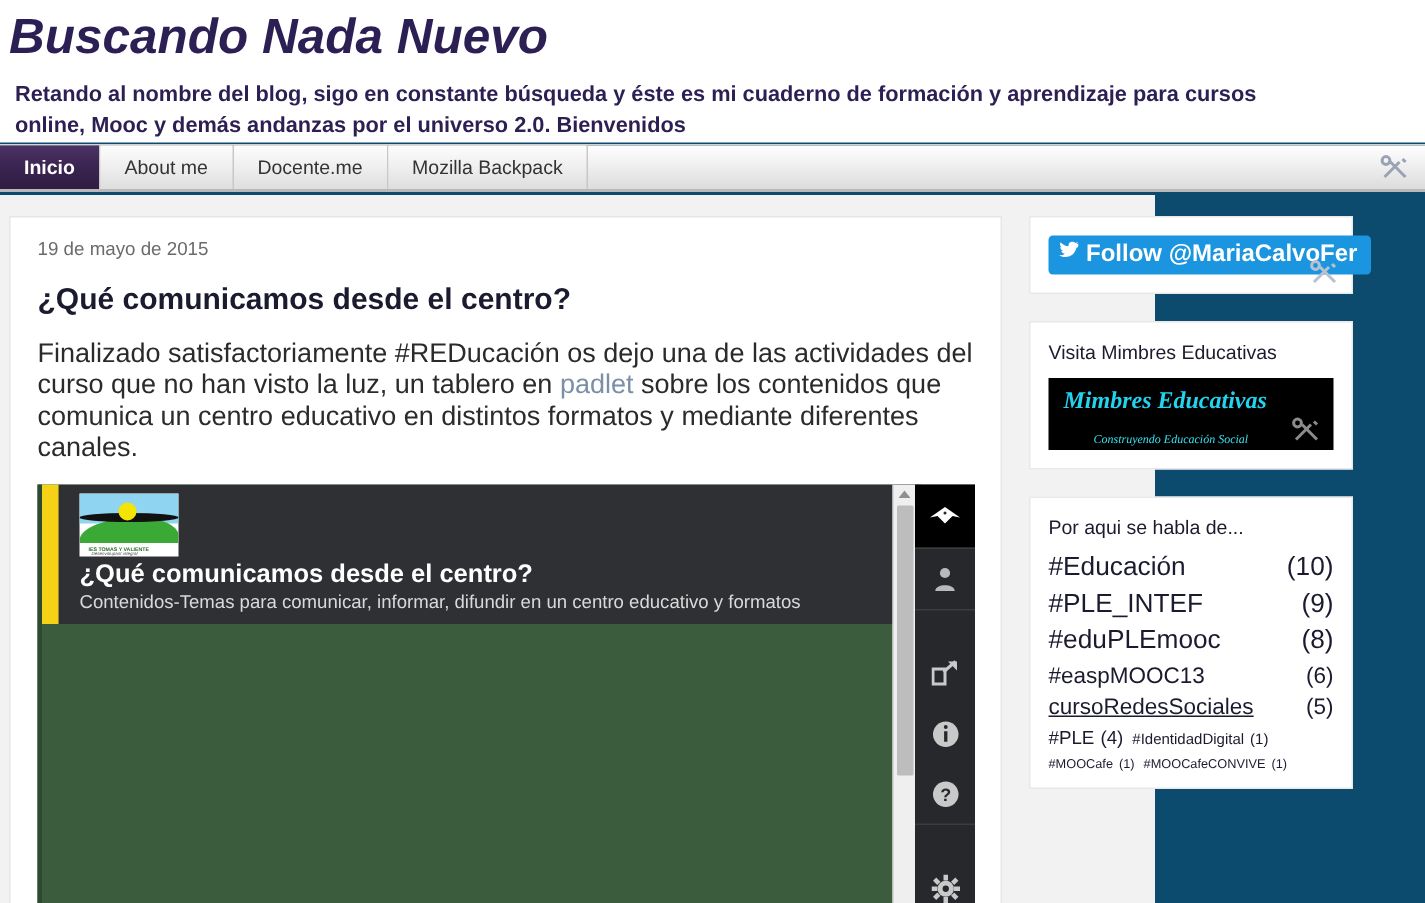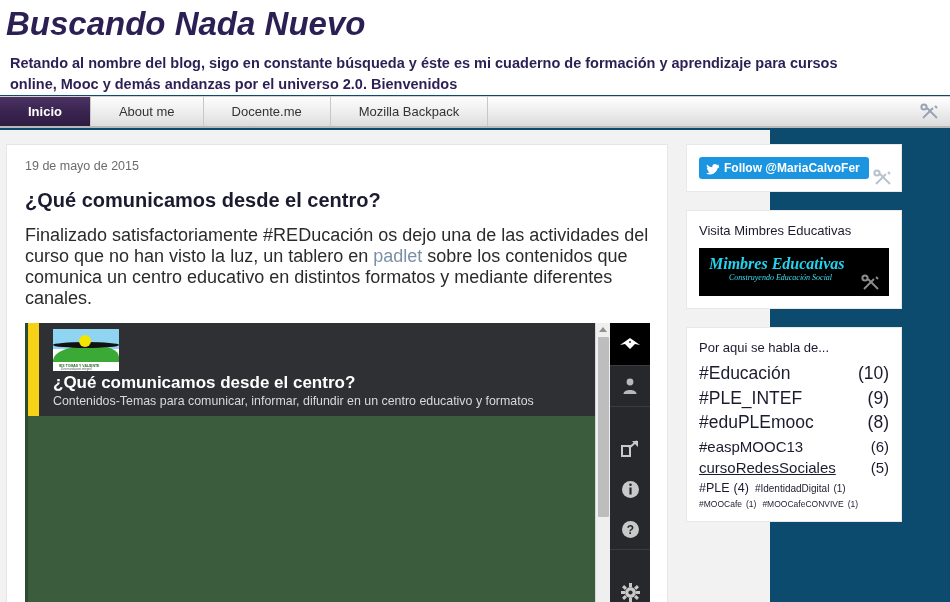"Inicio" .tab { padding: 0 28px -> 0 16px }
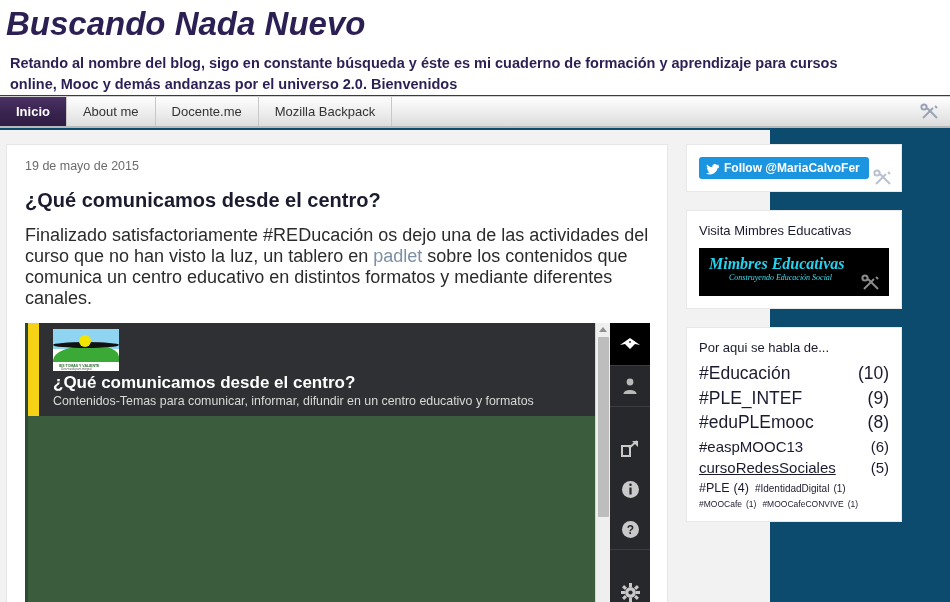"Follow @MariaCalvoFer" .tw-btn { align-items: flex-end -> flex-start; font-size: 12px -> 16px }
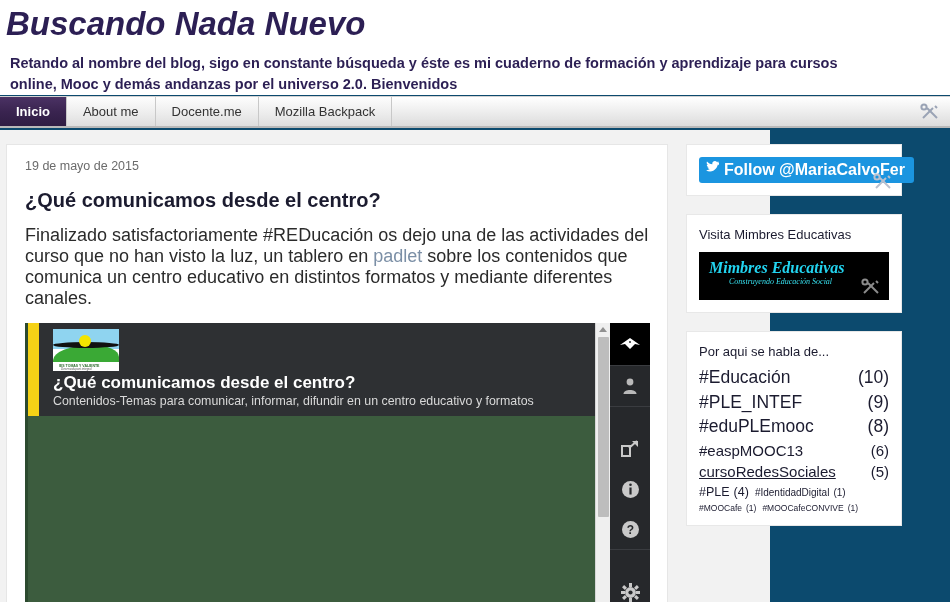"Construyendo Educación Social" .mimbres-banner .m2 { top: 25px -> 36px }
